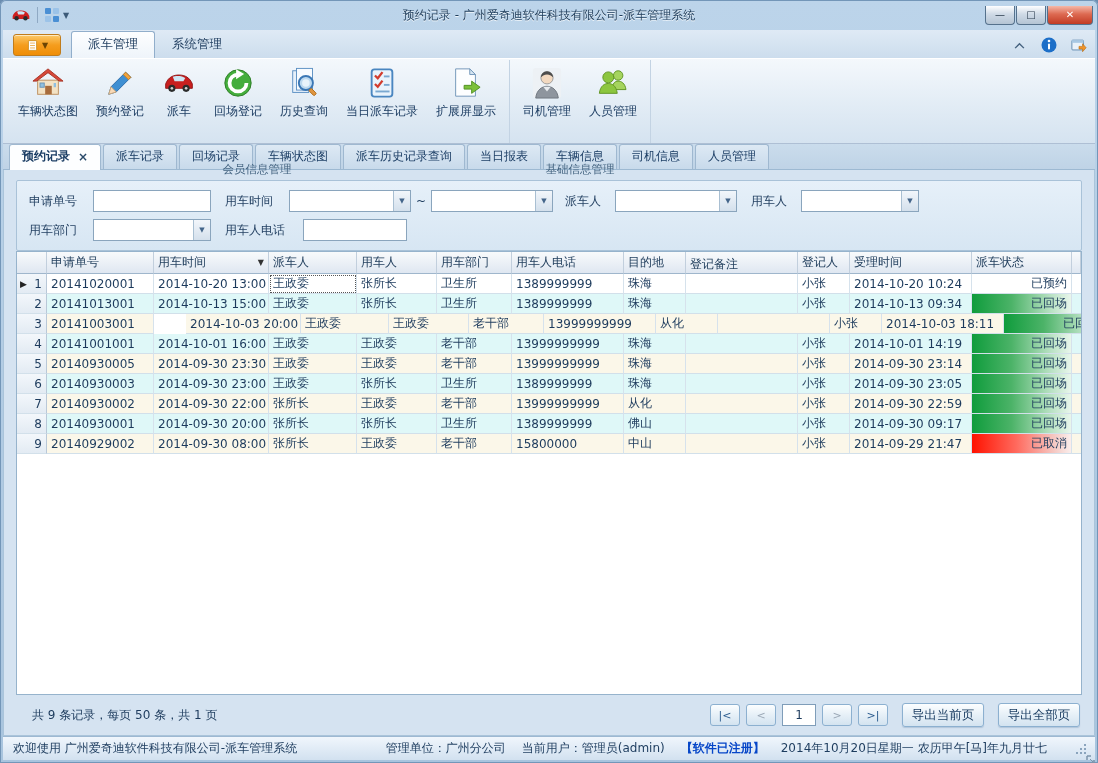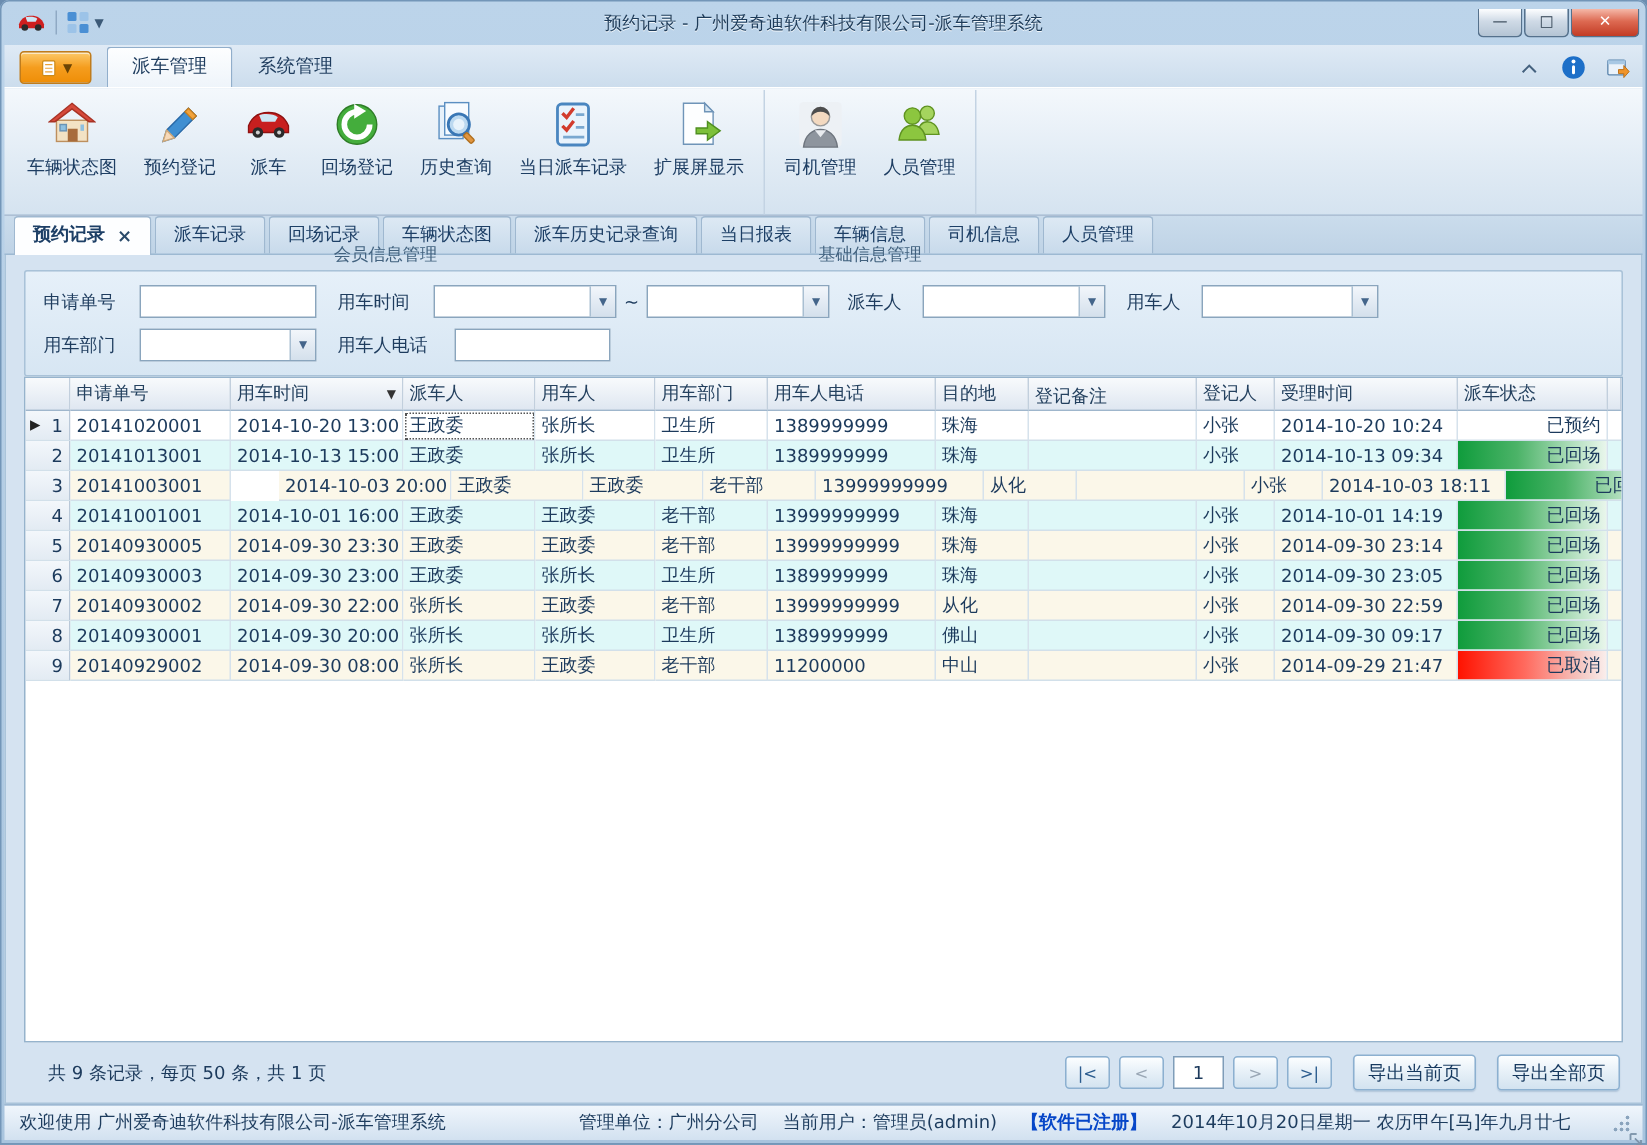"11200000" div.cell { text: 11200000 -> 15800000 }
